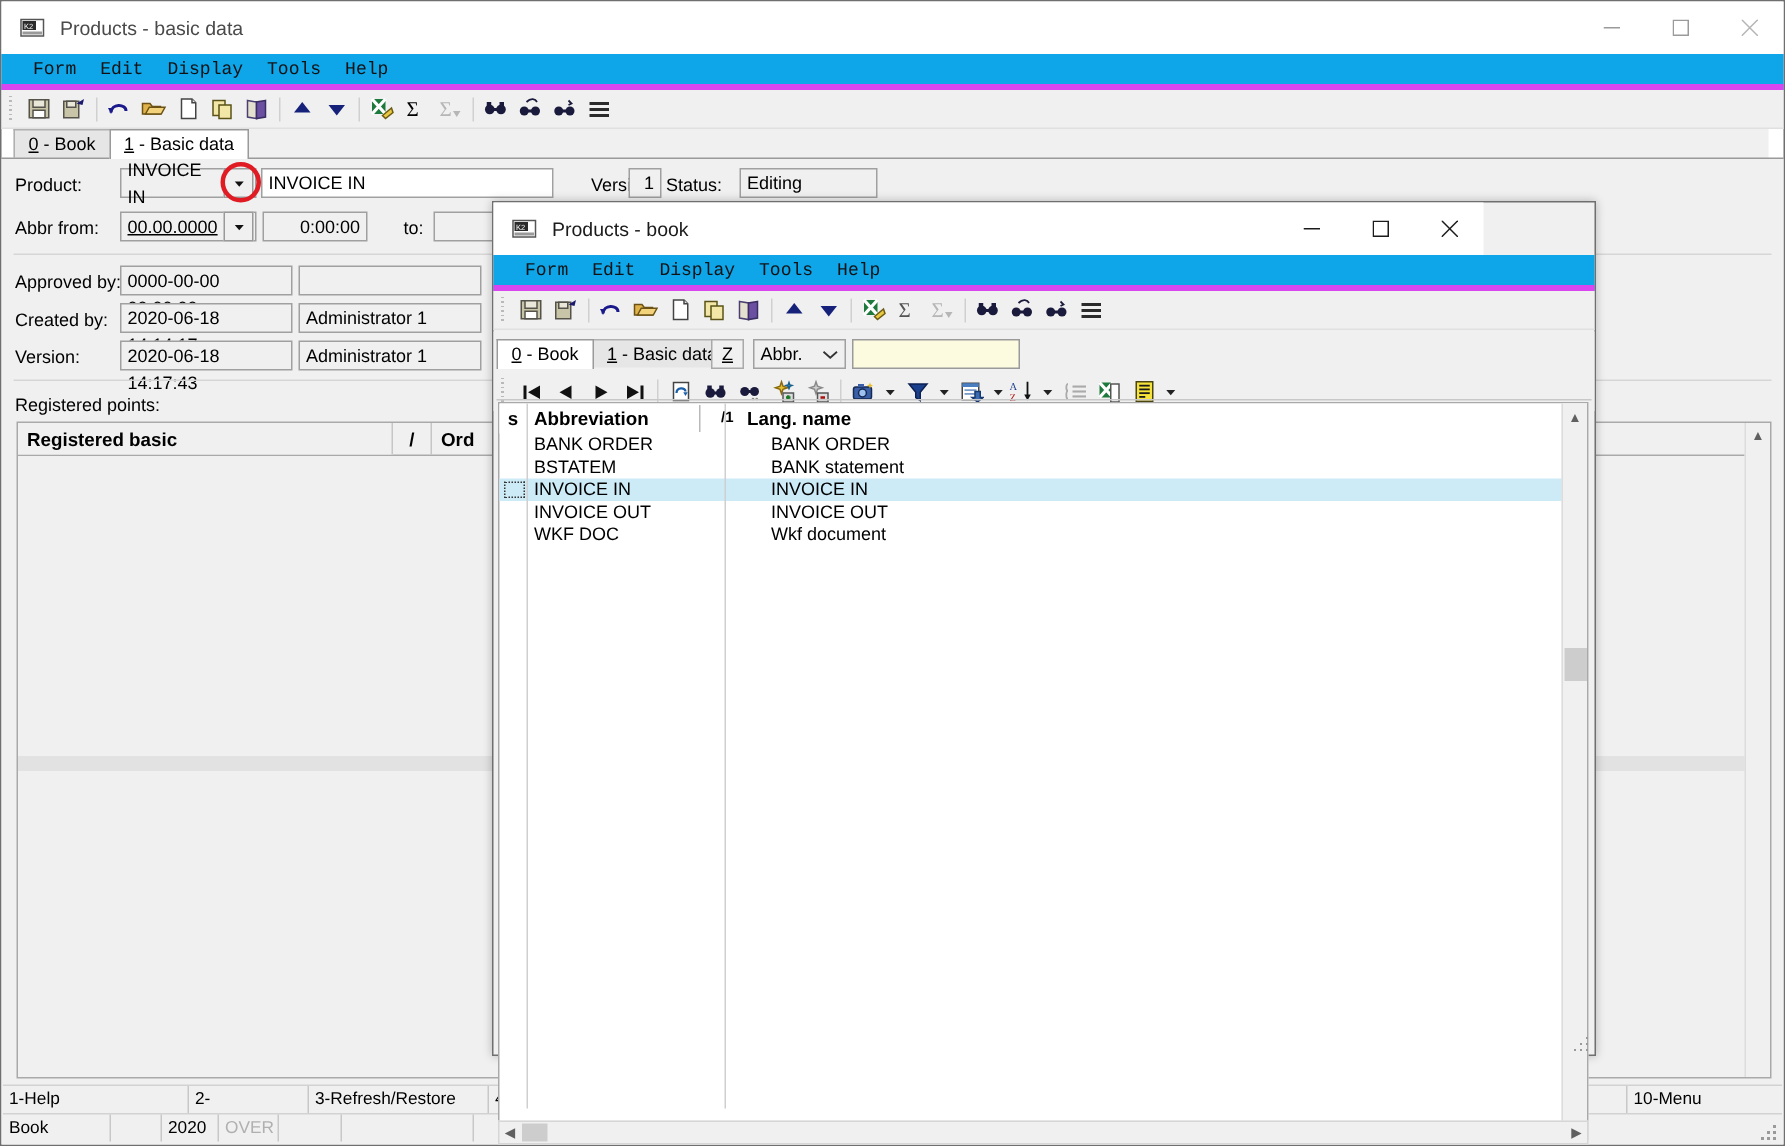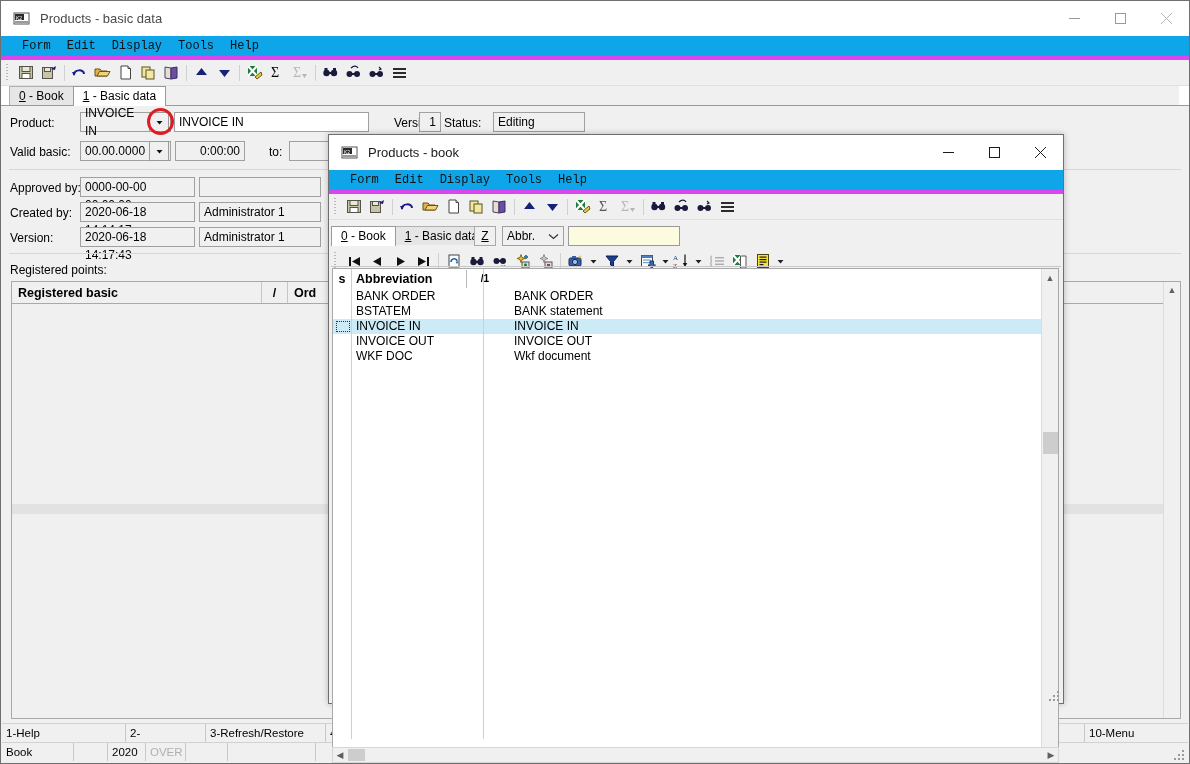"Valid basic:" span.lbl { text: Valid basic -> Abbr from }
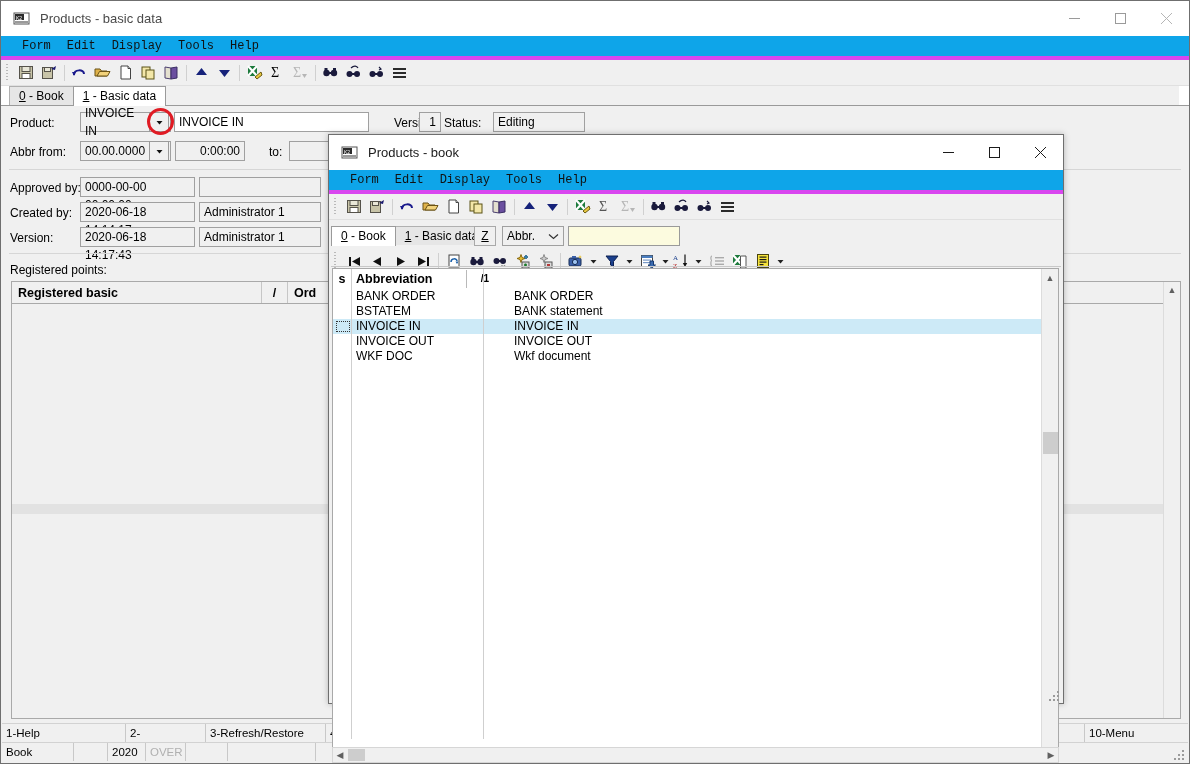"00.00.0000" span.ctext { text-decoration: none -> underline }
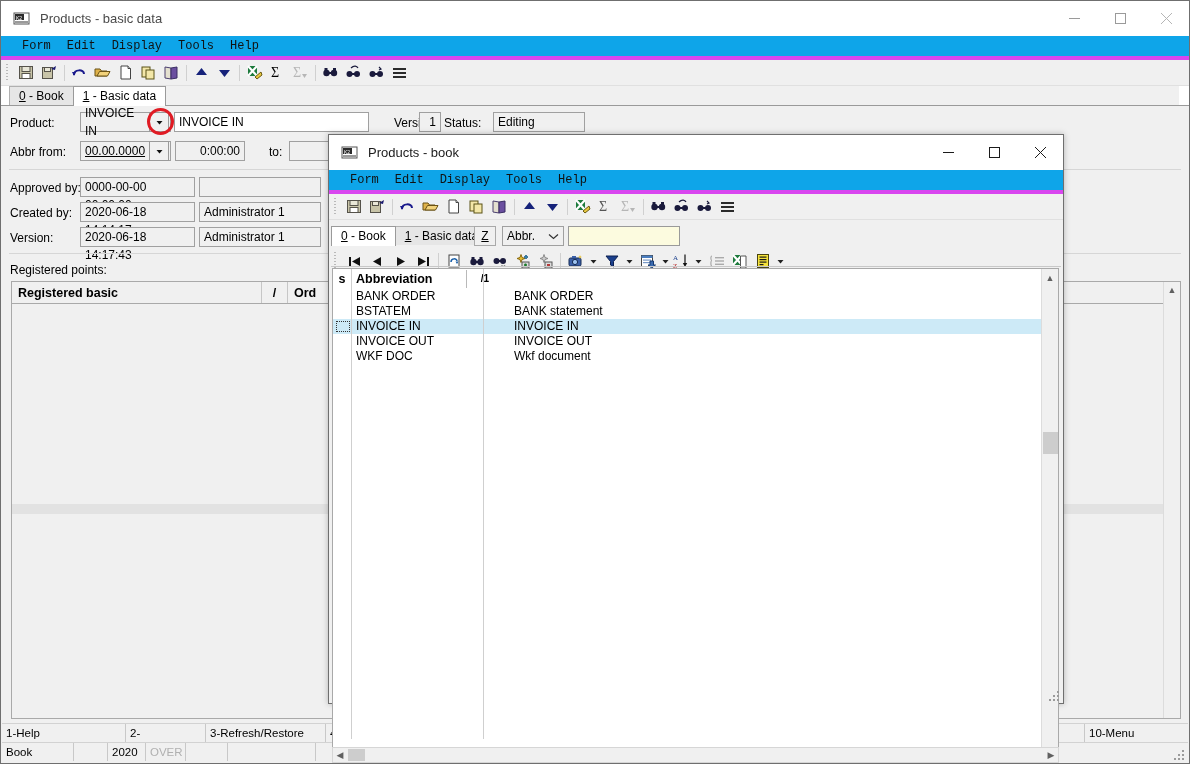"Products - book" div.titlebar { width: 734px -> 660px }
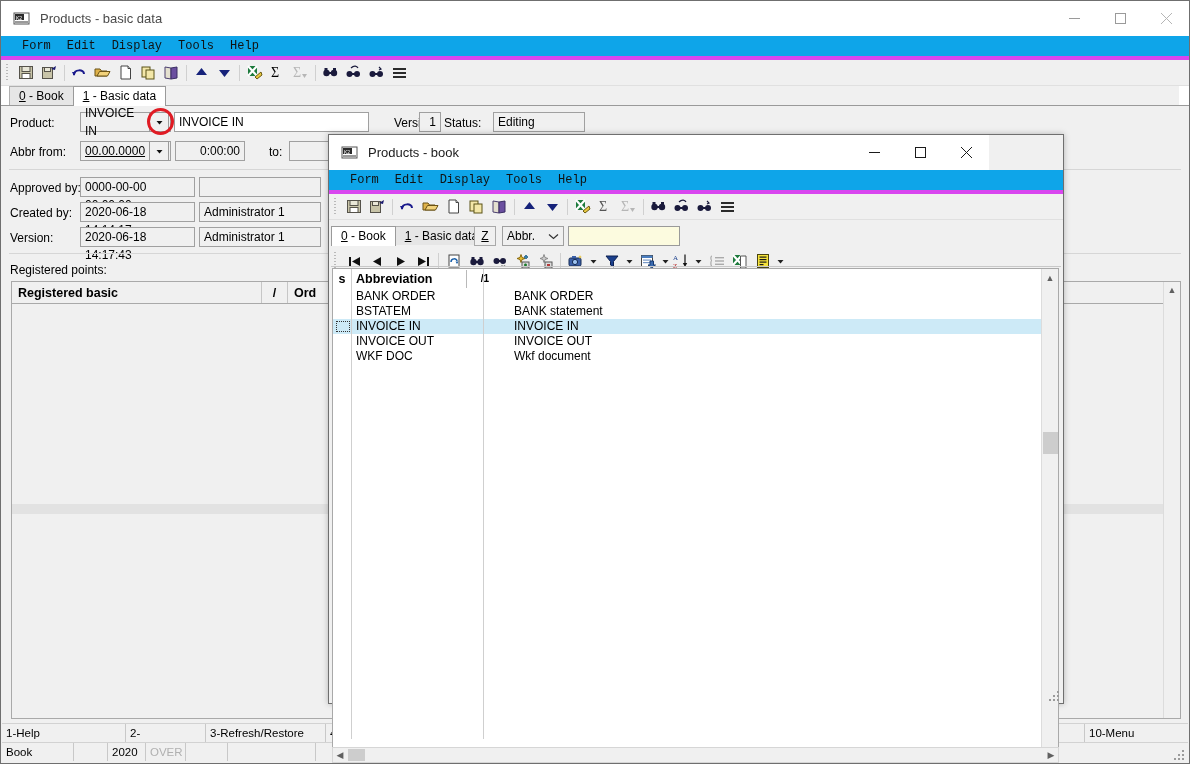"Lang. name" div.lh { html: none -> <div>Lang. name</div> }
